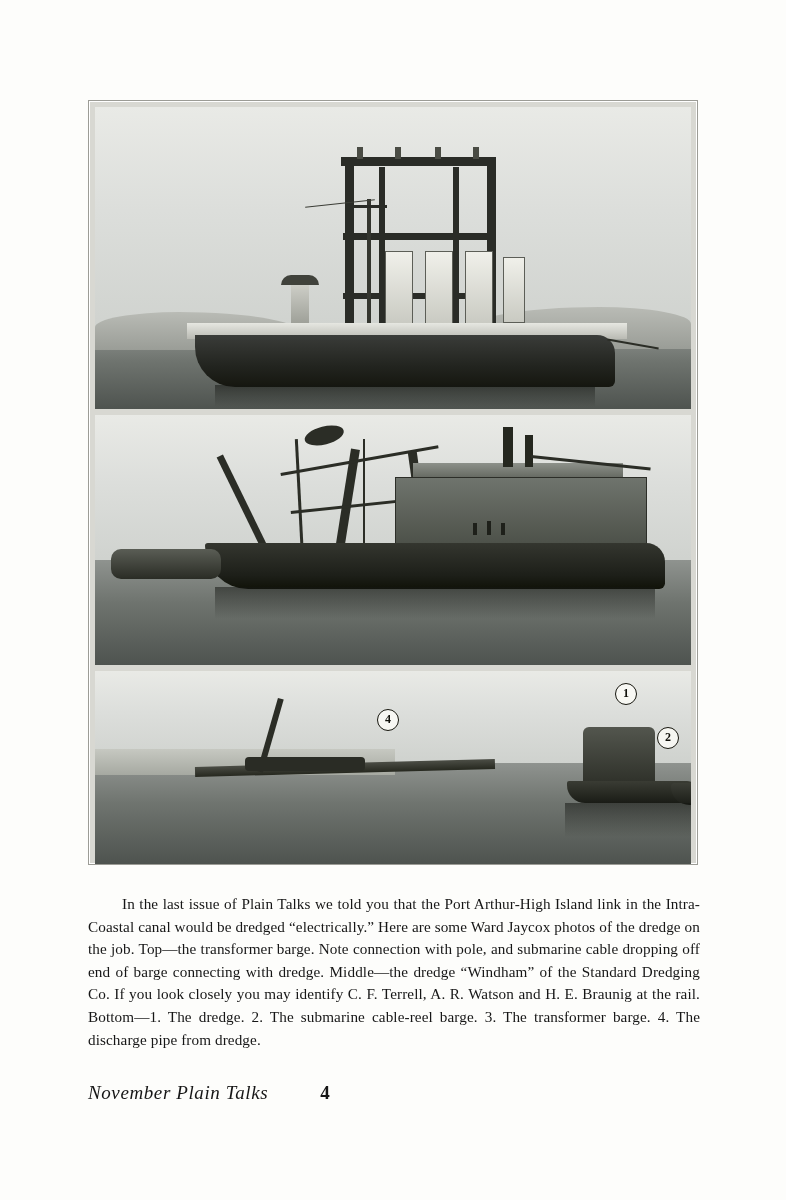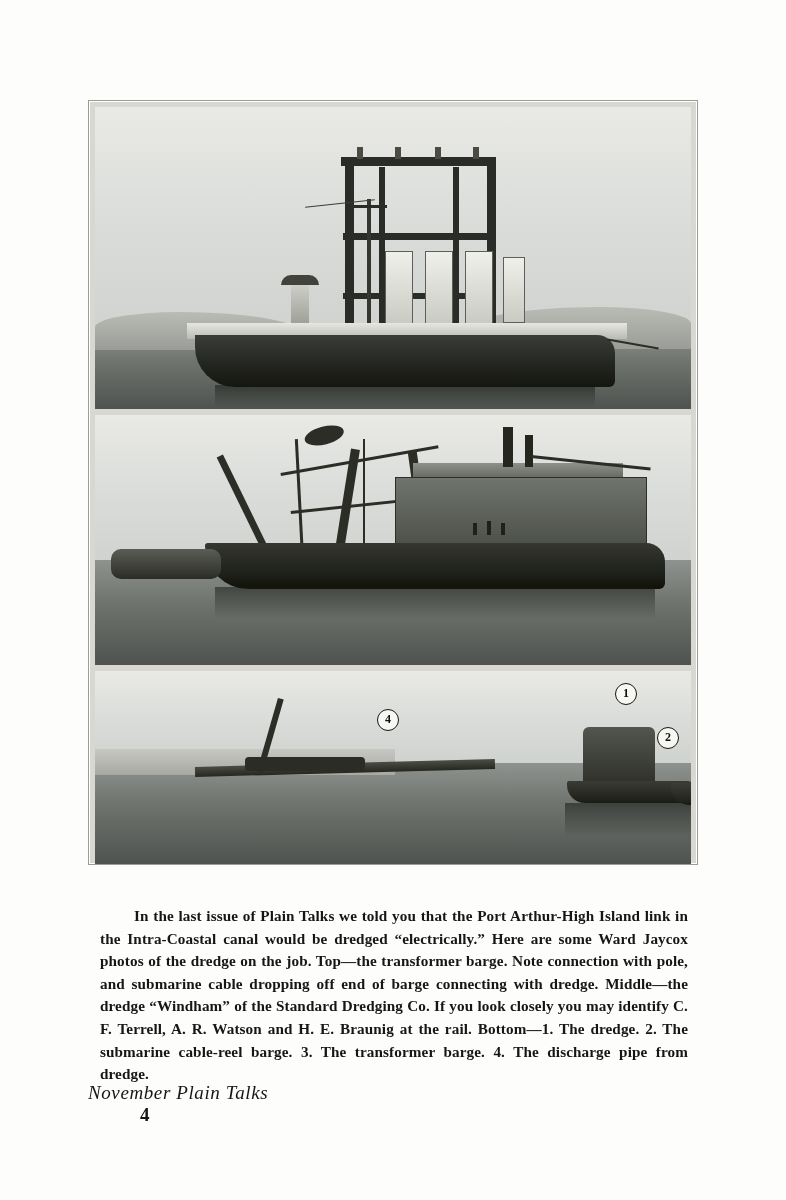"In the last issue of" .caption p { font-weight: bold -> none; margin: 12px -> 0 }
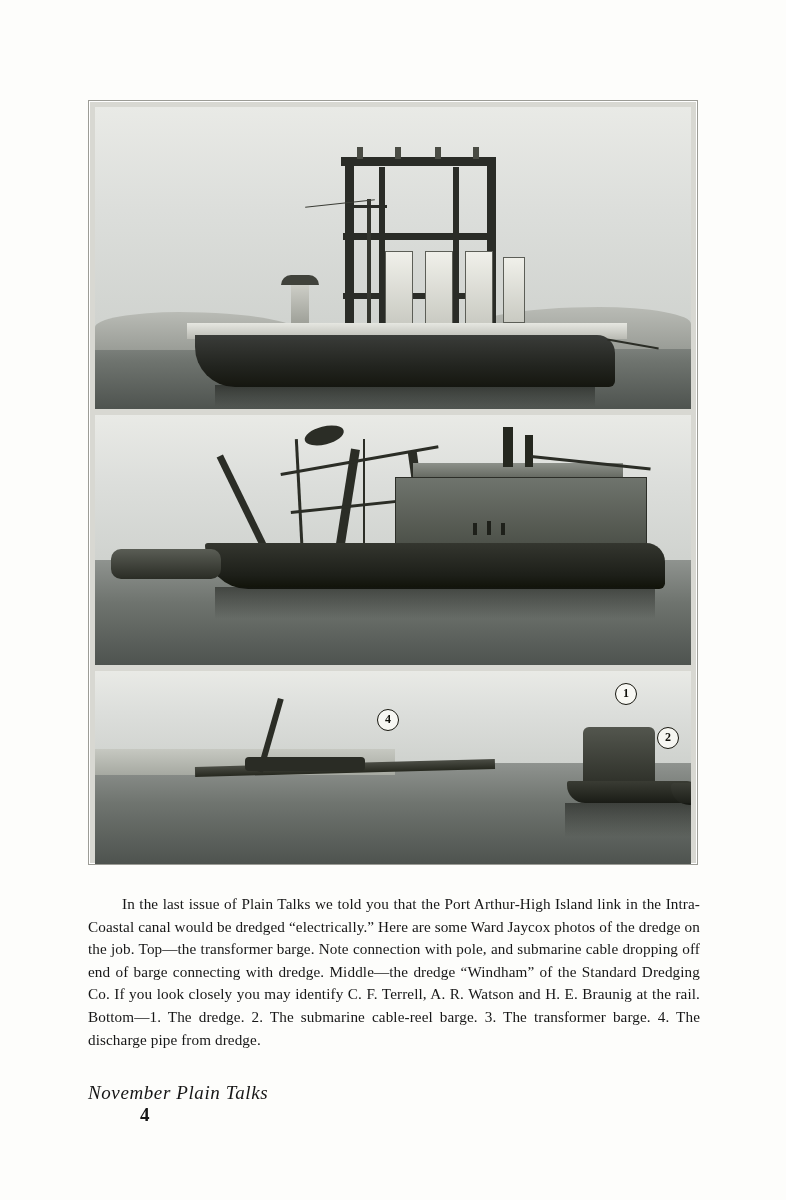"November Plain Talks" .footer { flex-direction: column -> none }
